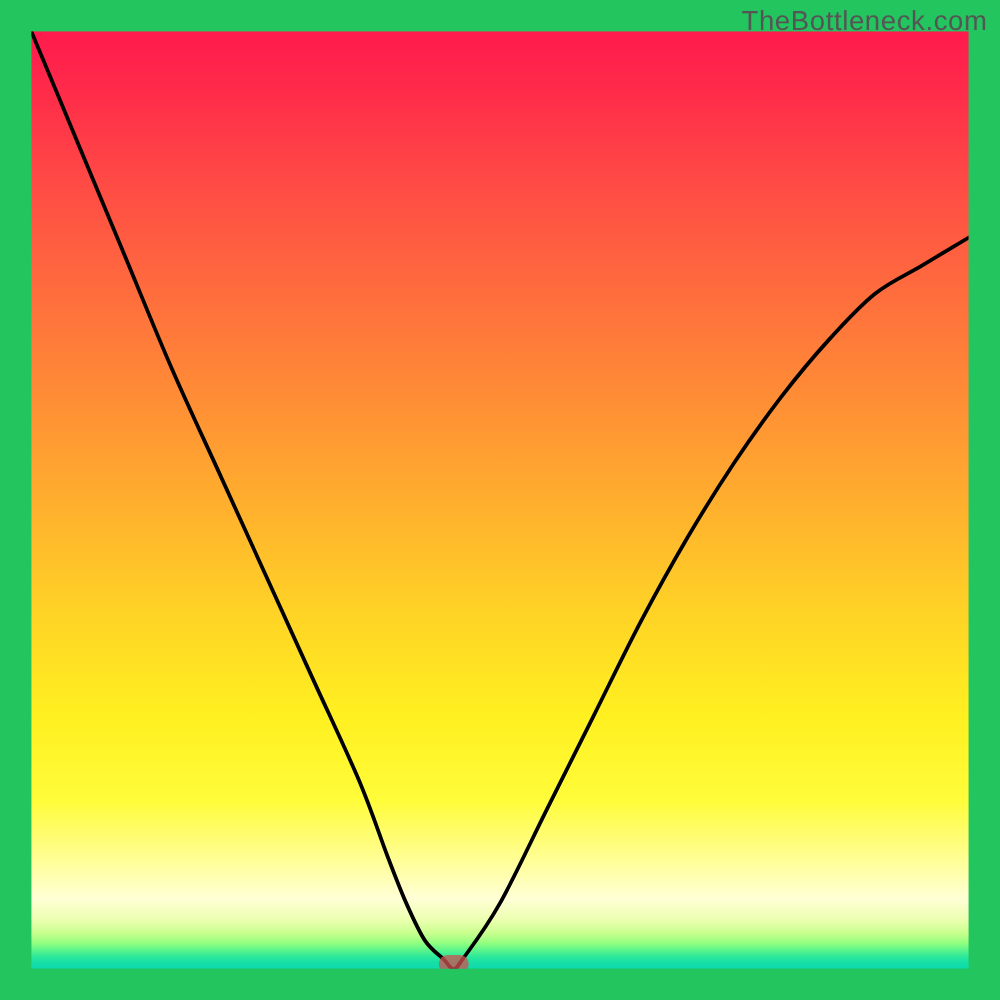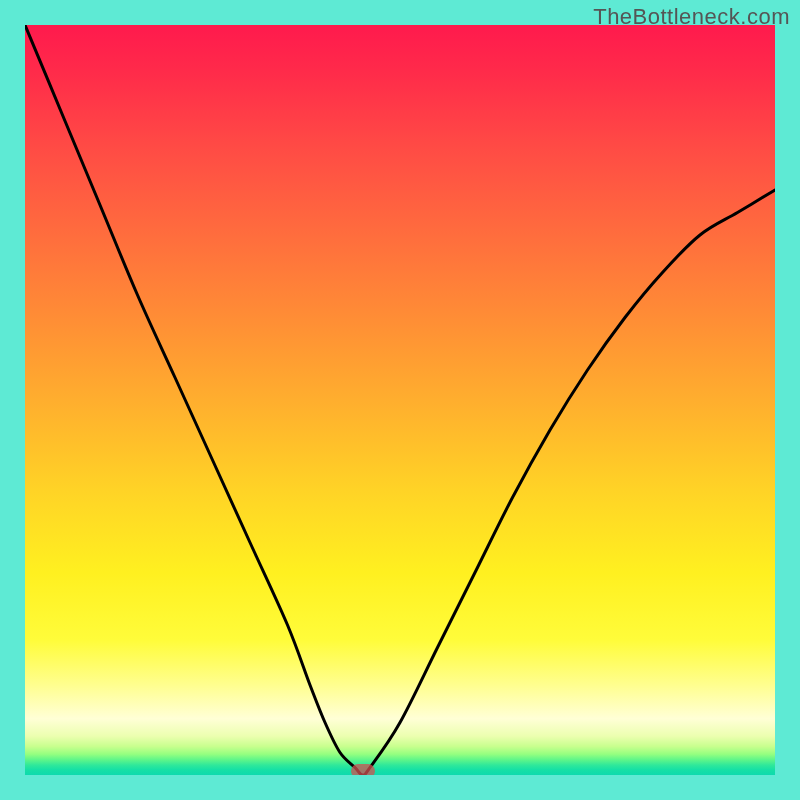"TheBottleneck.com" .frame { background: #5eead4 -> #22c55e }
